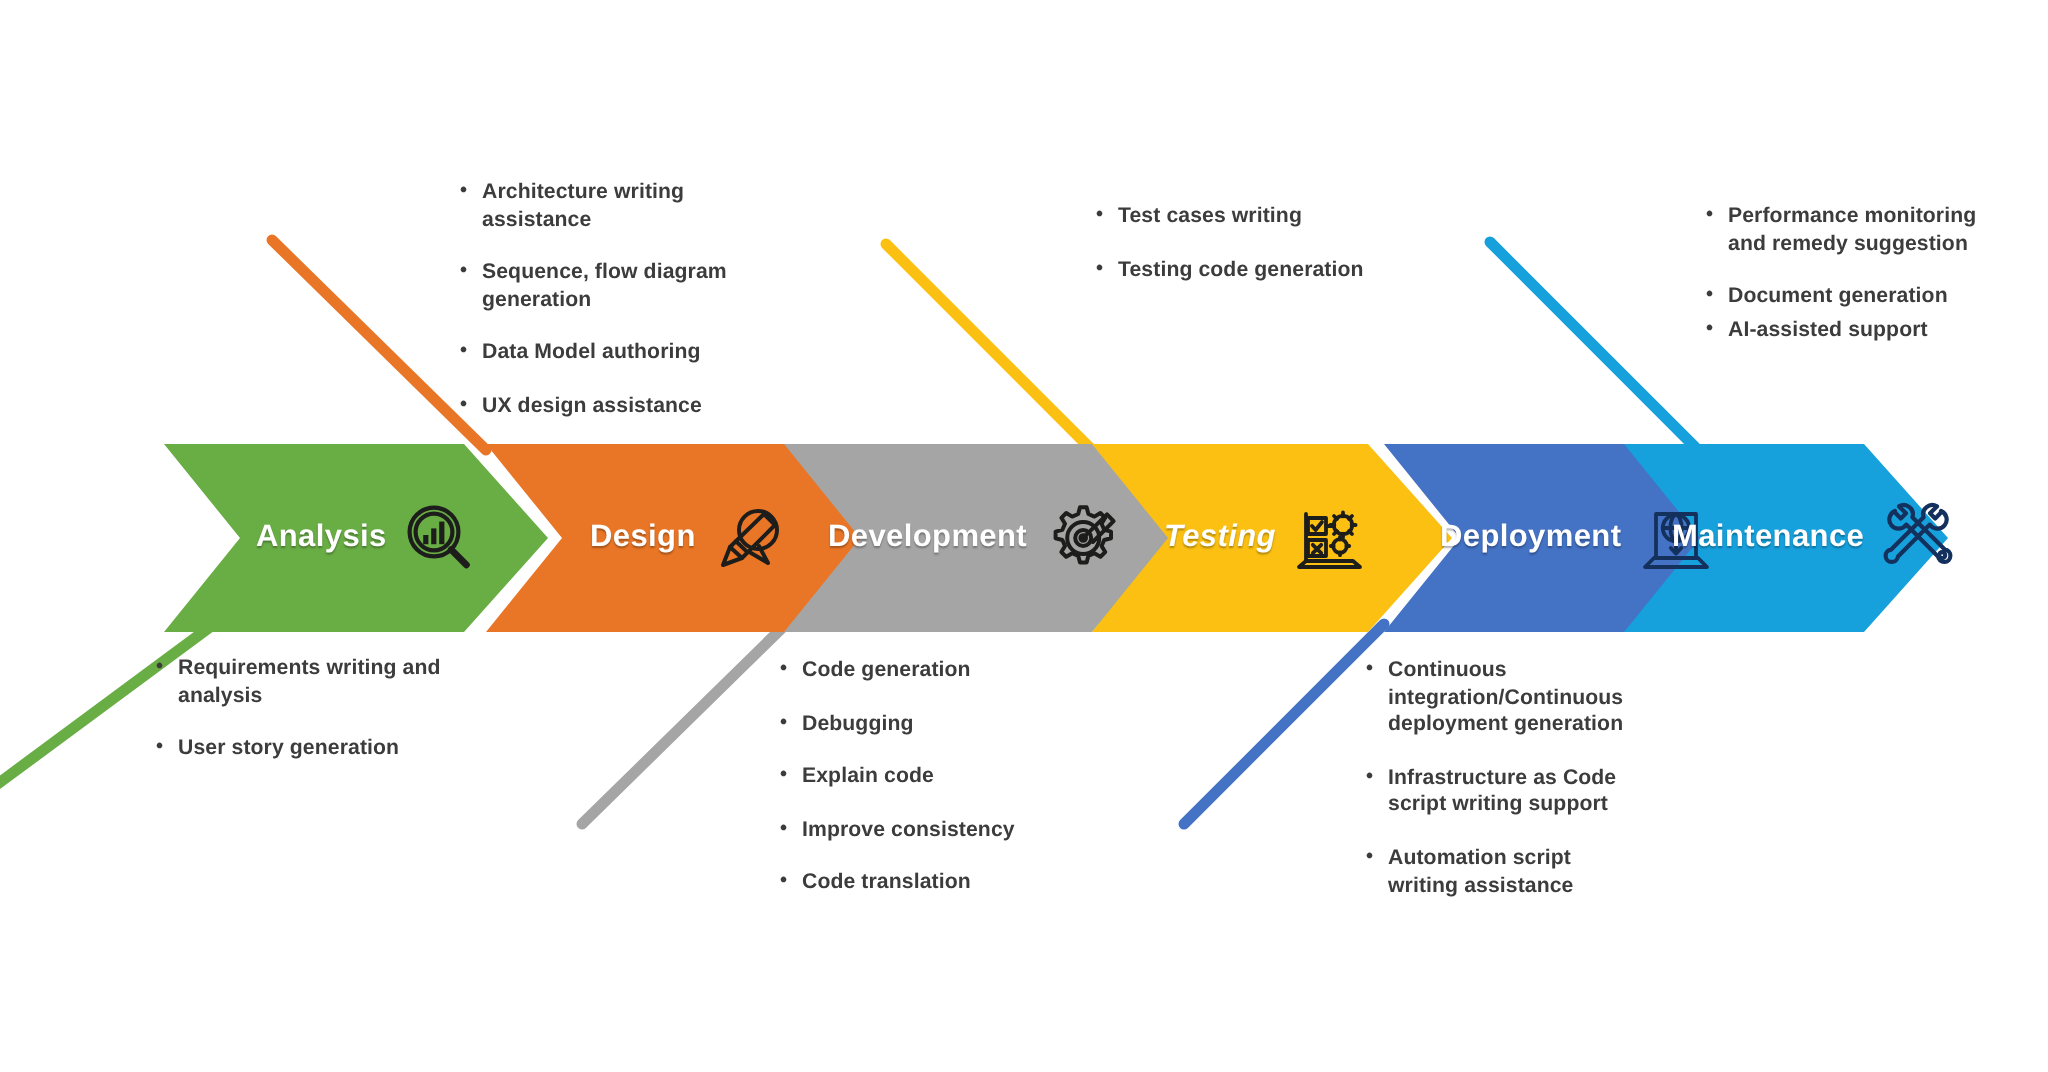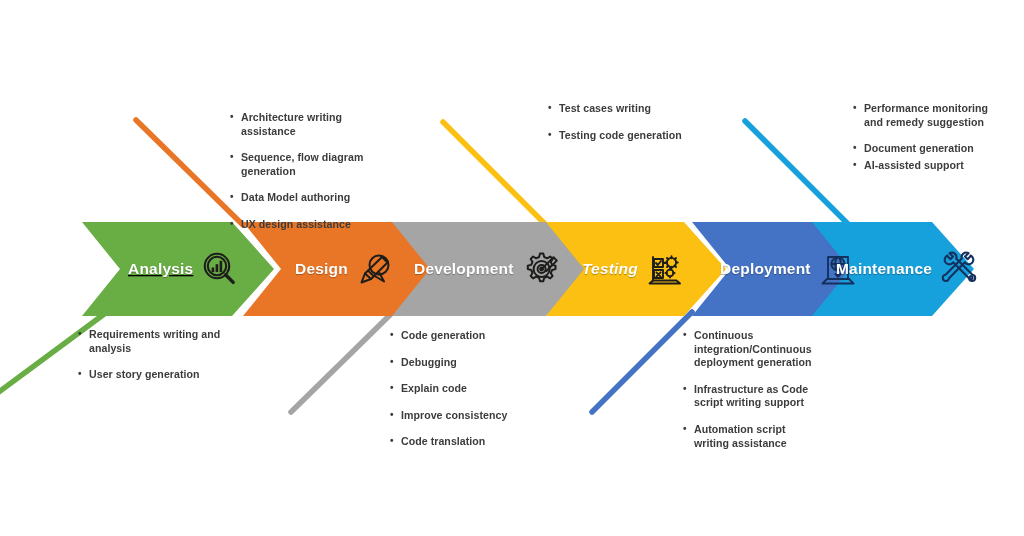"Architecture writing assistance" div.callout { top: 111px -> 90px }
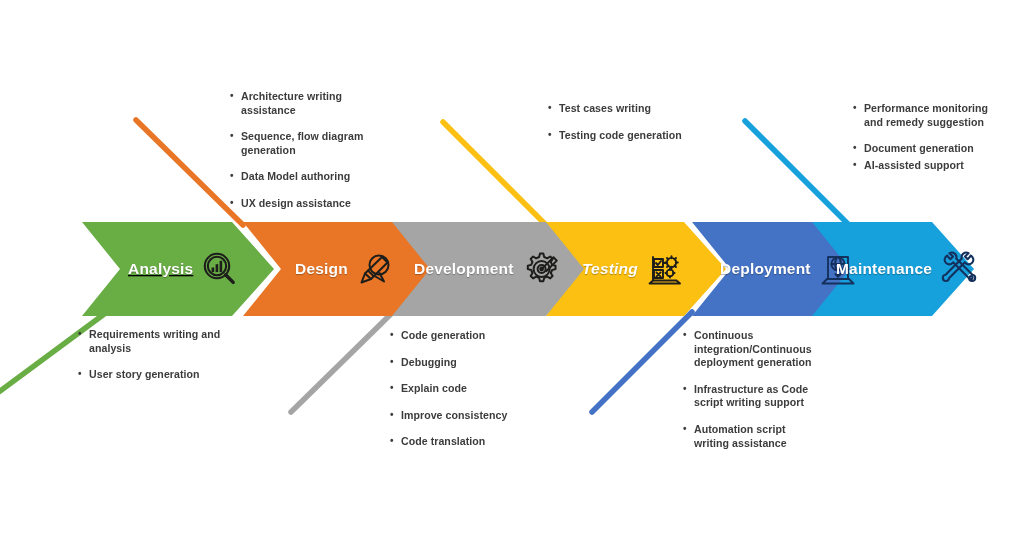"Analysis" .chev.first .row { text-decoration: underline -> none }
